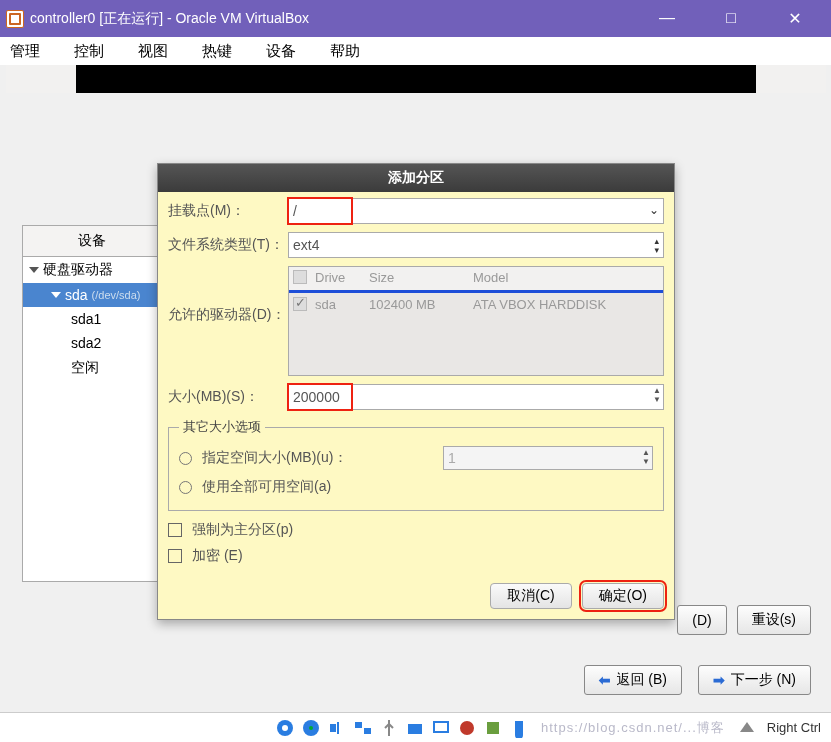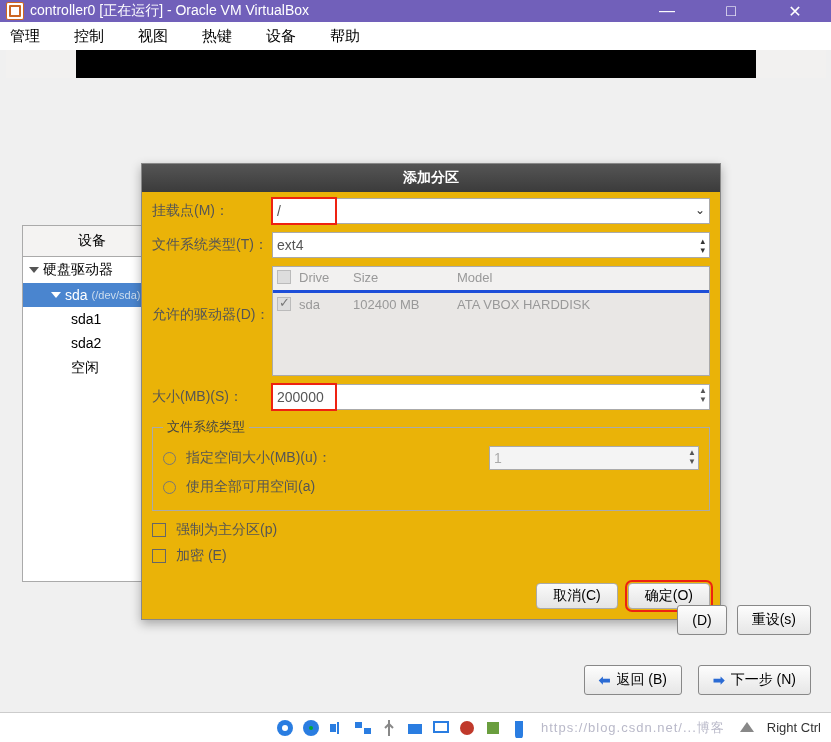"controller0 [正在运行] - Oracle VM" .vbox-titlebar { height: 22px -> 37px }
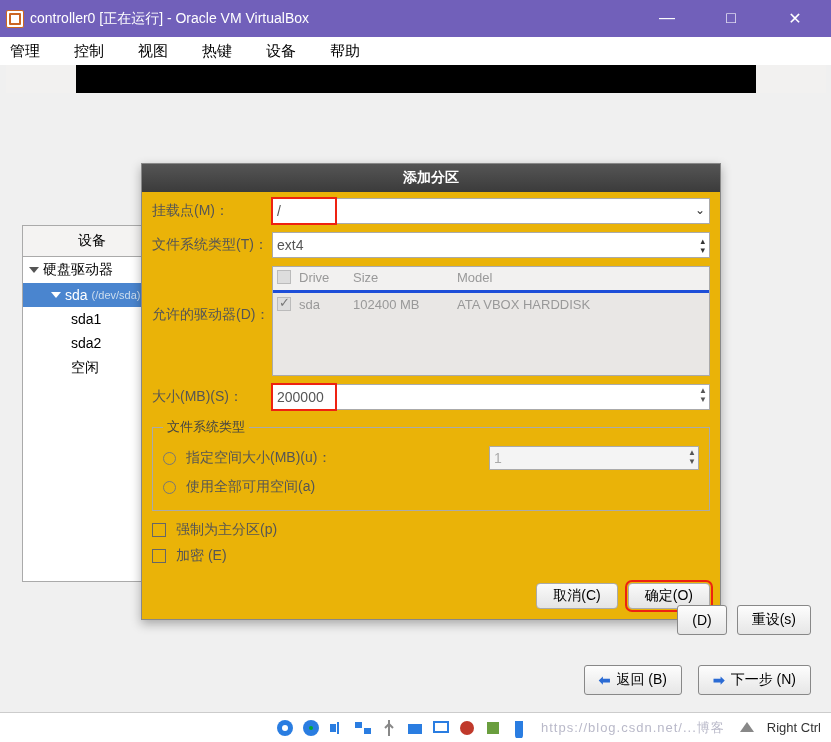"添加分区" .dialog { background: #eab308 -> #fef9c3; left: 141px -> 157px; width: 580px -> 518px }
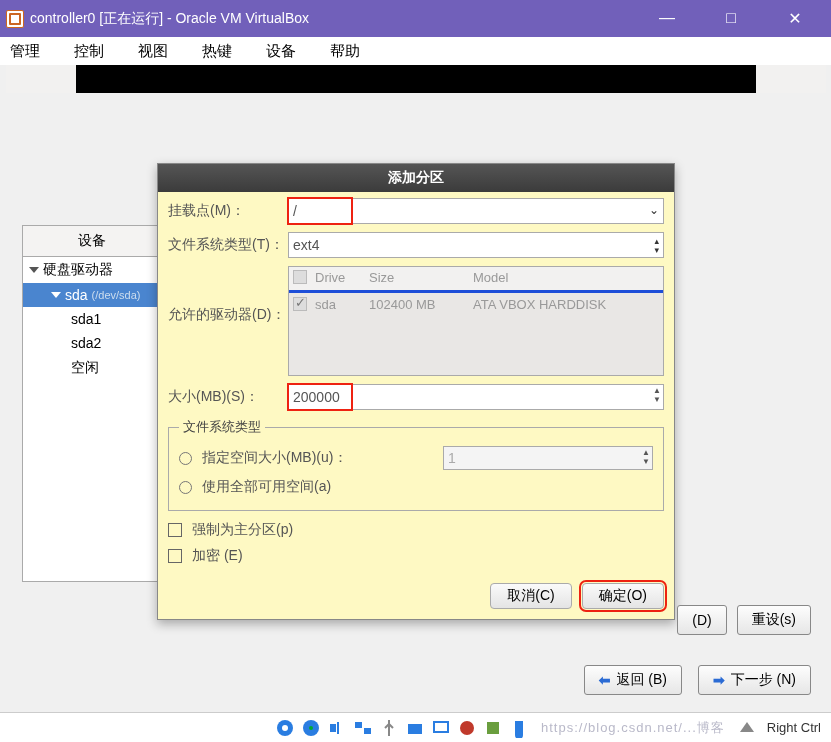"文件系统类型" legend { text: 文件系统类型 -> 其它大小选项 }
